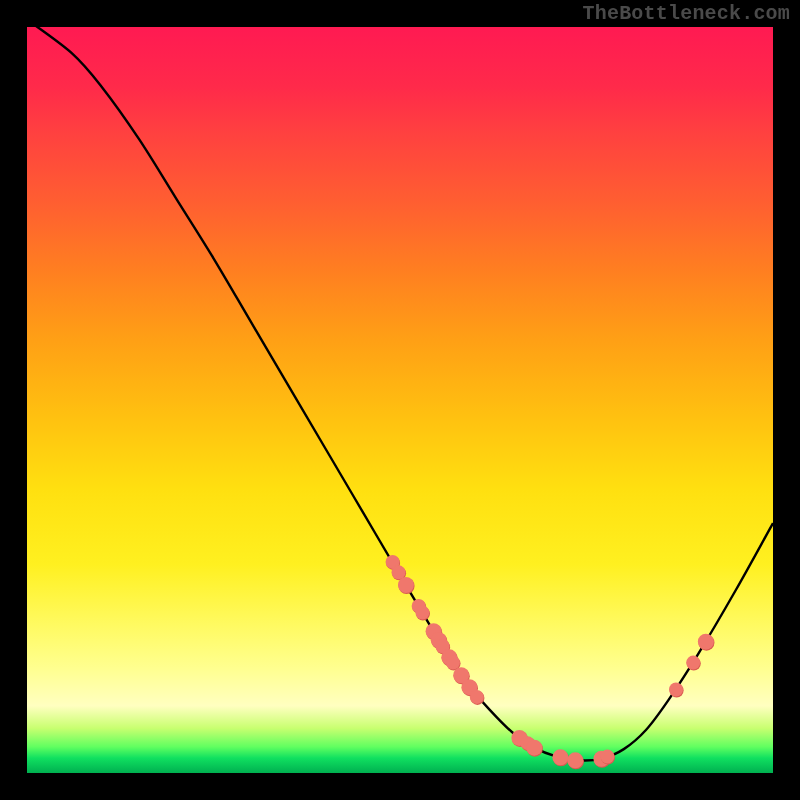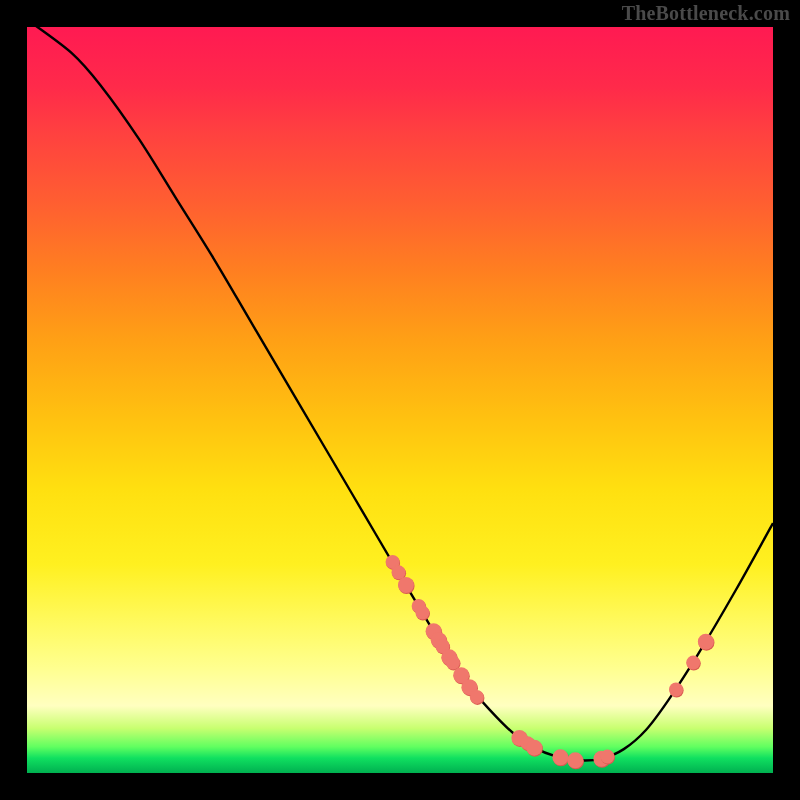"TheBottleneck.com" .watermark { font-family: Liberation Serif, serif -> Liberation Mono, monospace }
